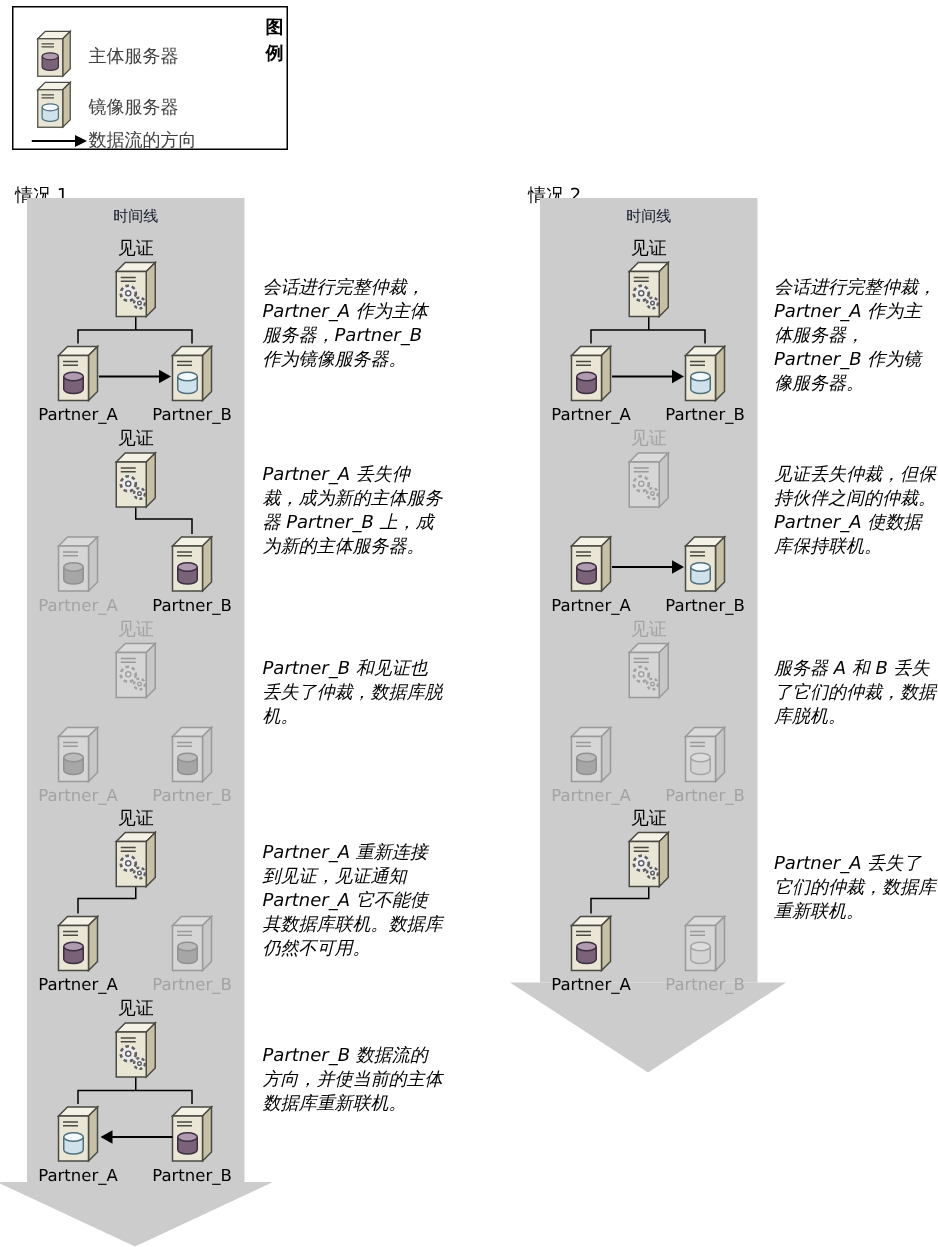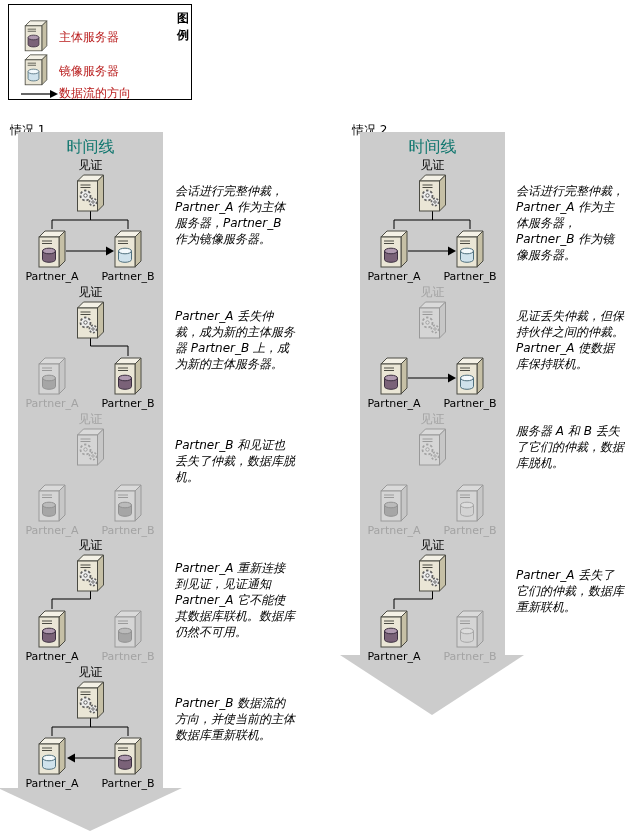"主体服务器" .legend-item-label { color: #b91c1c -> #404040 }
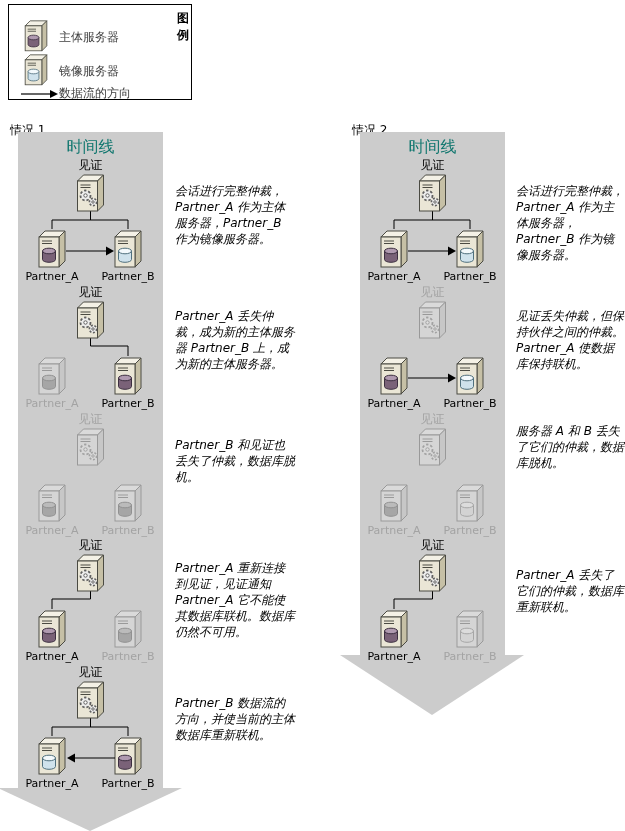"时间线" .tl-label { color: #0f766e -> #0f172a; font-size: 16px -> 10px }
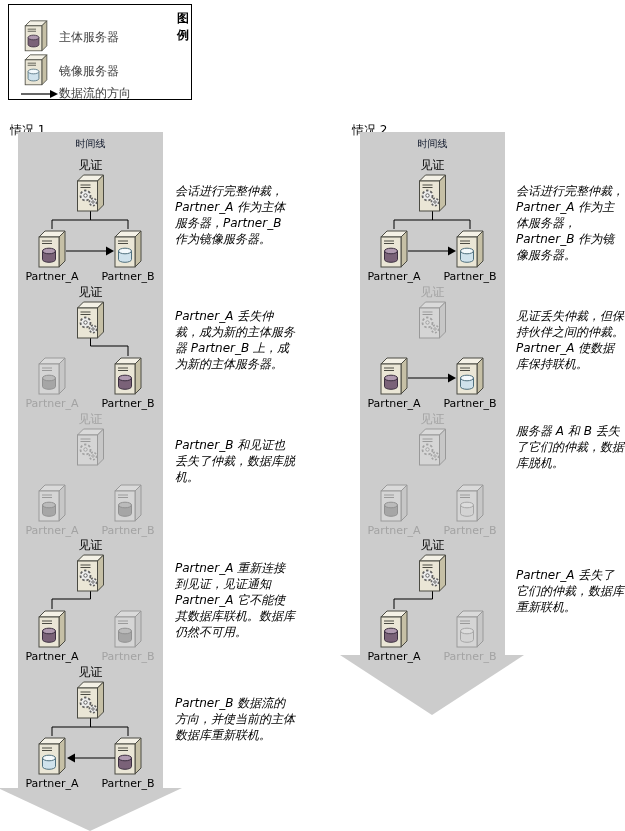"服务器 A 和 B 丢失了它们的仲裁，数据库脱机。" div.txt { top: 423px -> 437px }
